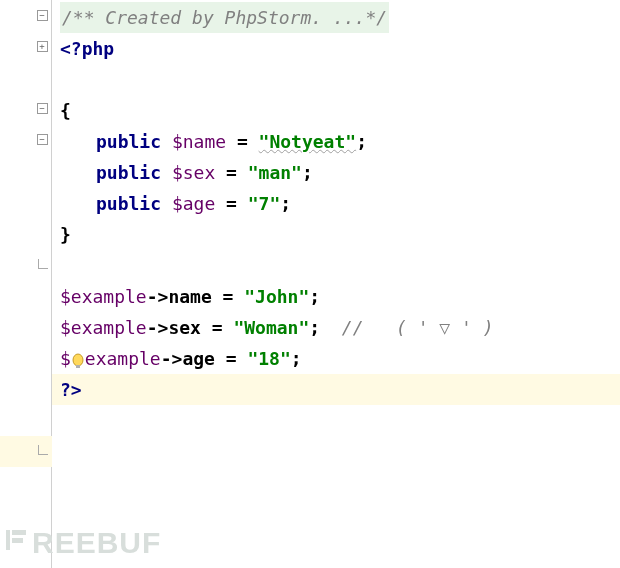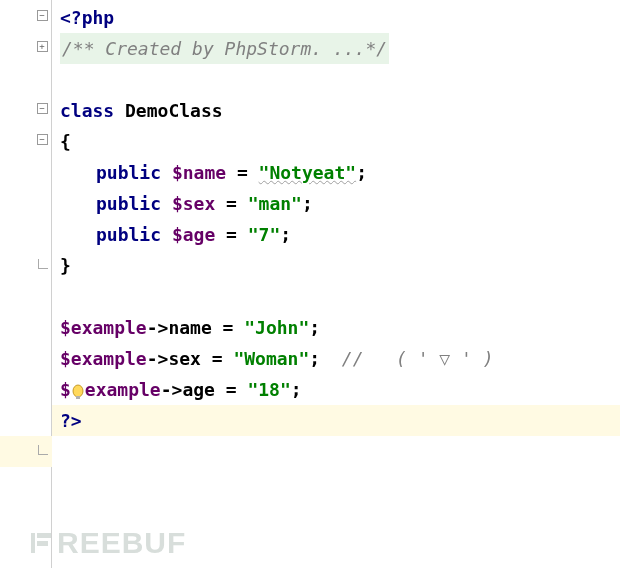"<?php" div.line { order: before "/** Created by PhpStorm. ...*/" -> after "/** Created by PhpStorm. ...*/" }
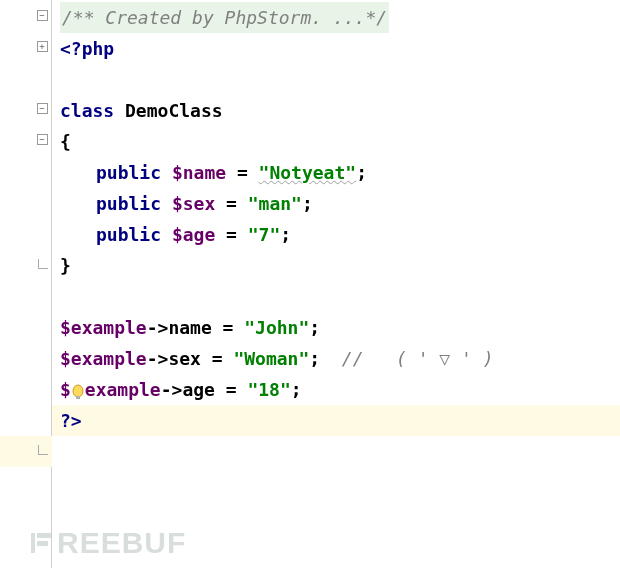"class DemoClass" div.line { html: <div><span>class</span> <span>DemoClass</span></div> -> none }
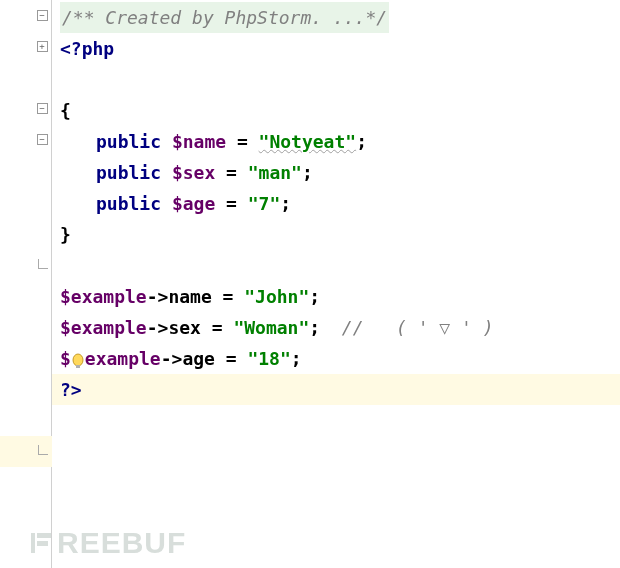"$name" .tok-var { font-weight: bold -> normal }
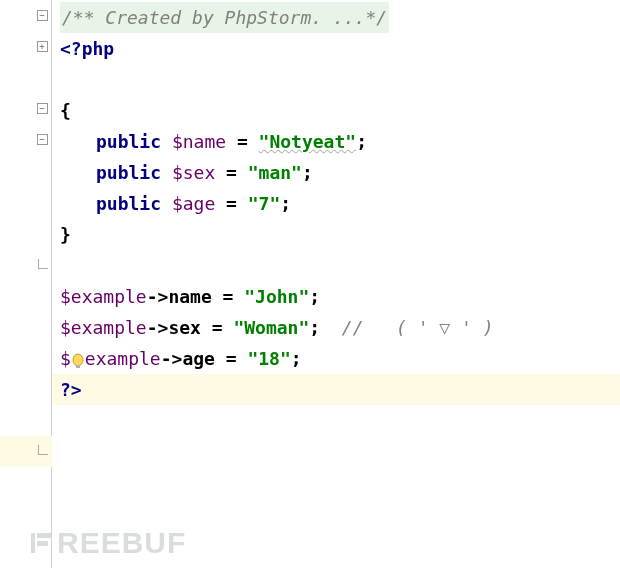"REEBUF" .watermark { align-items: center -> none; margin-left: 25px -> none }
